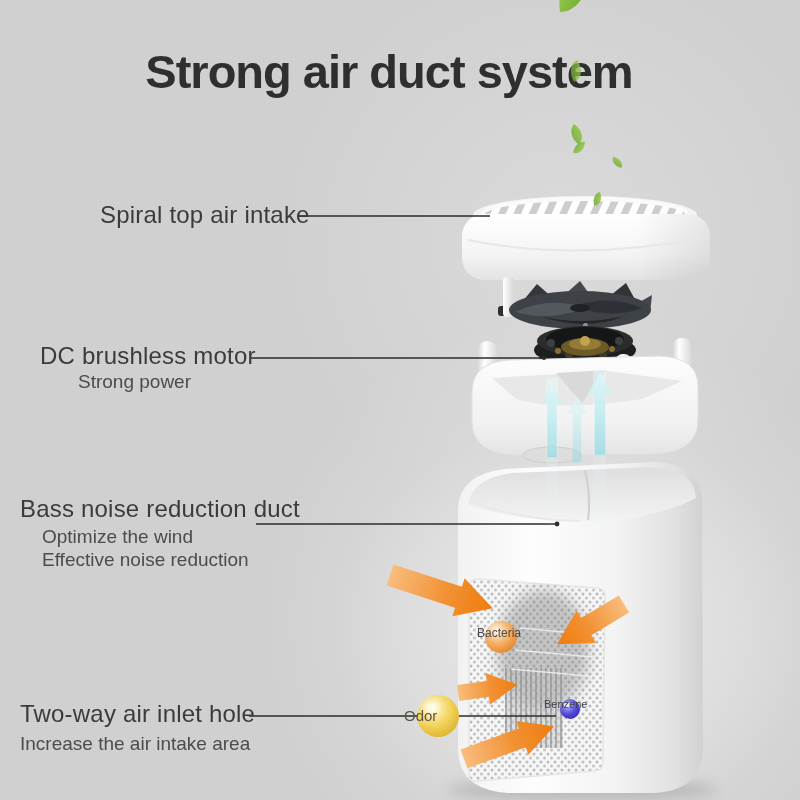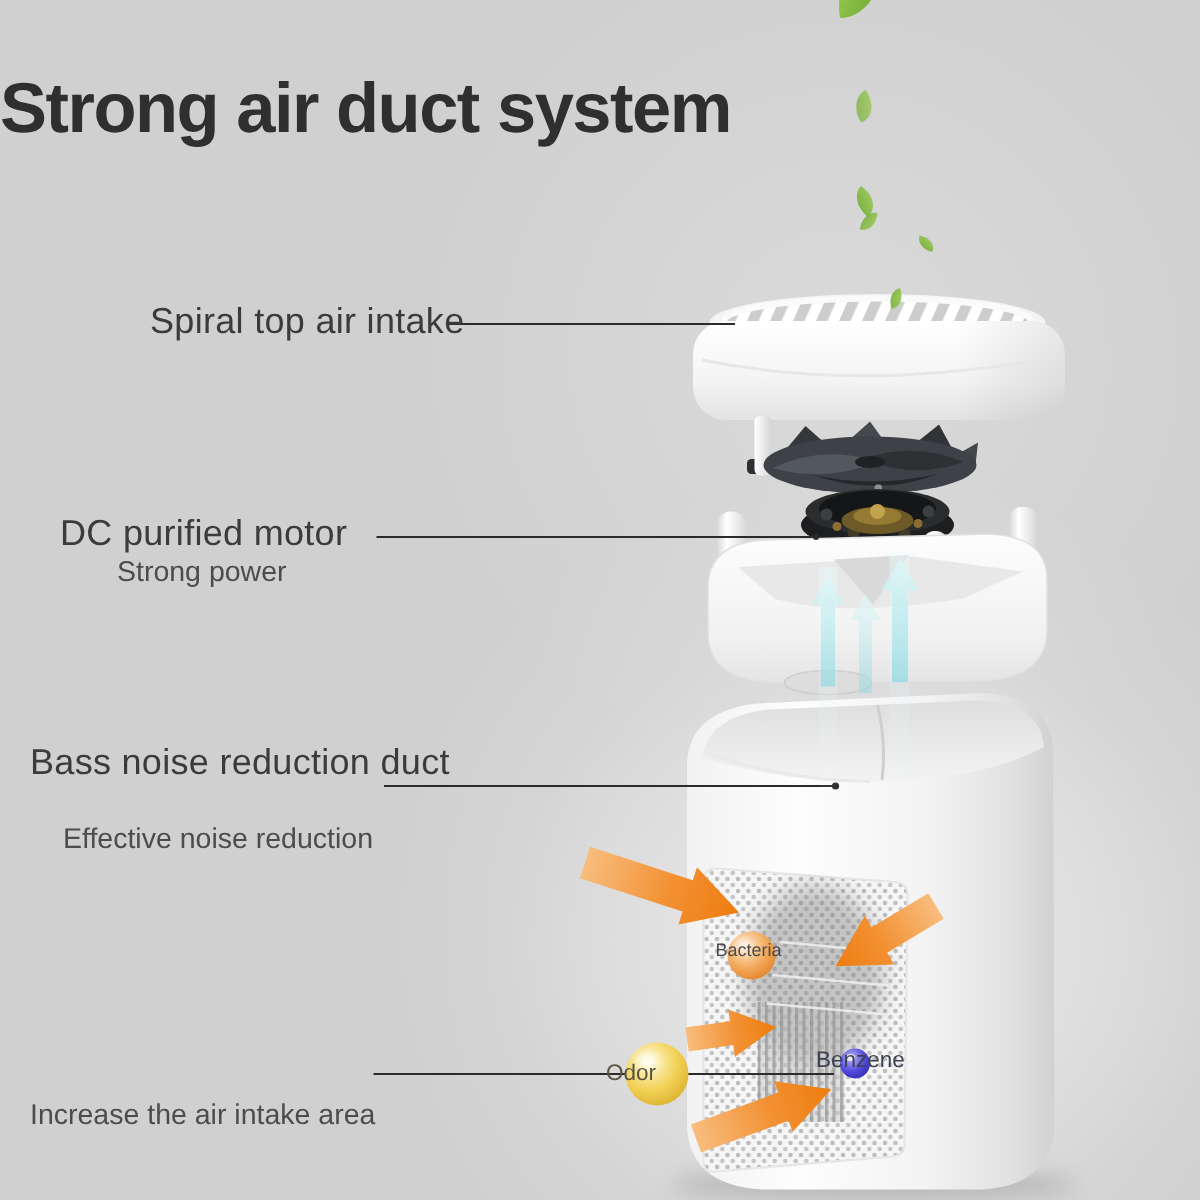"Strong air duct system" .title { text-align: left -> center }
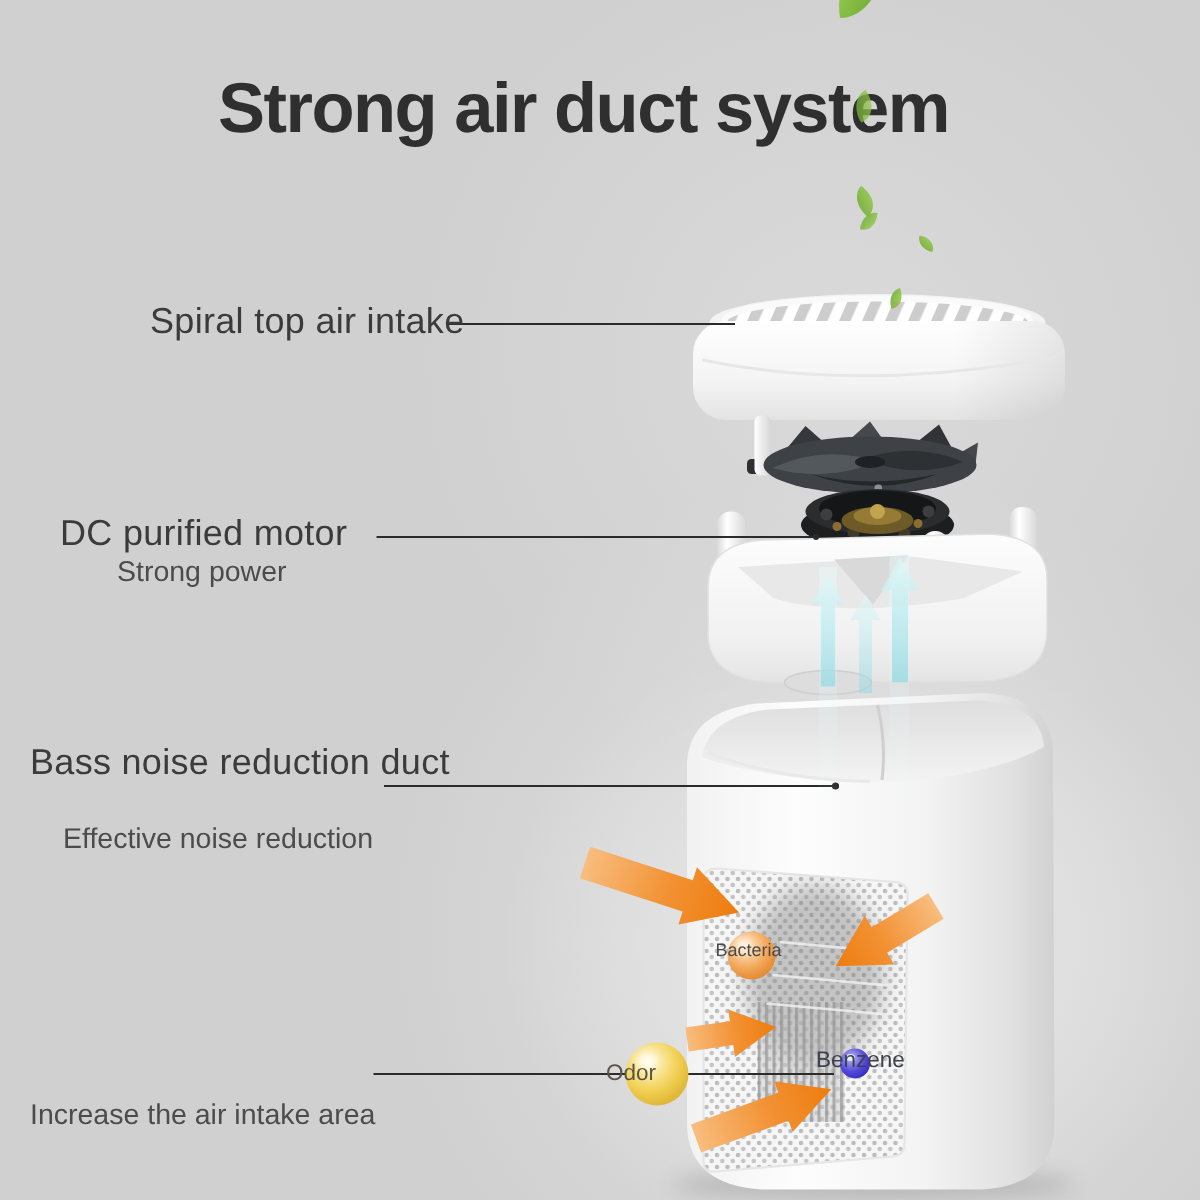"DC purified motor" div.callout-label { text: purified -> brushless }
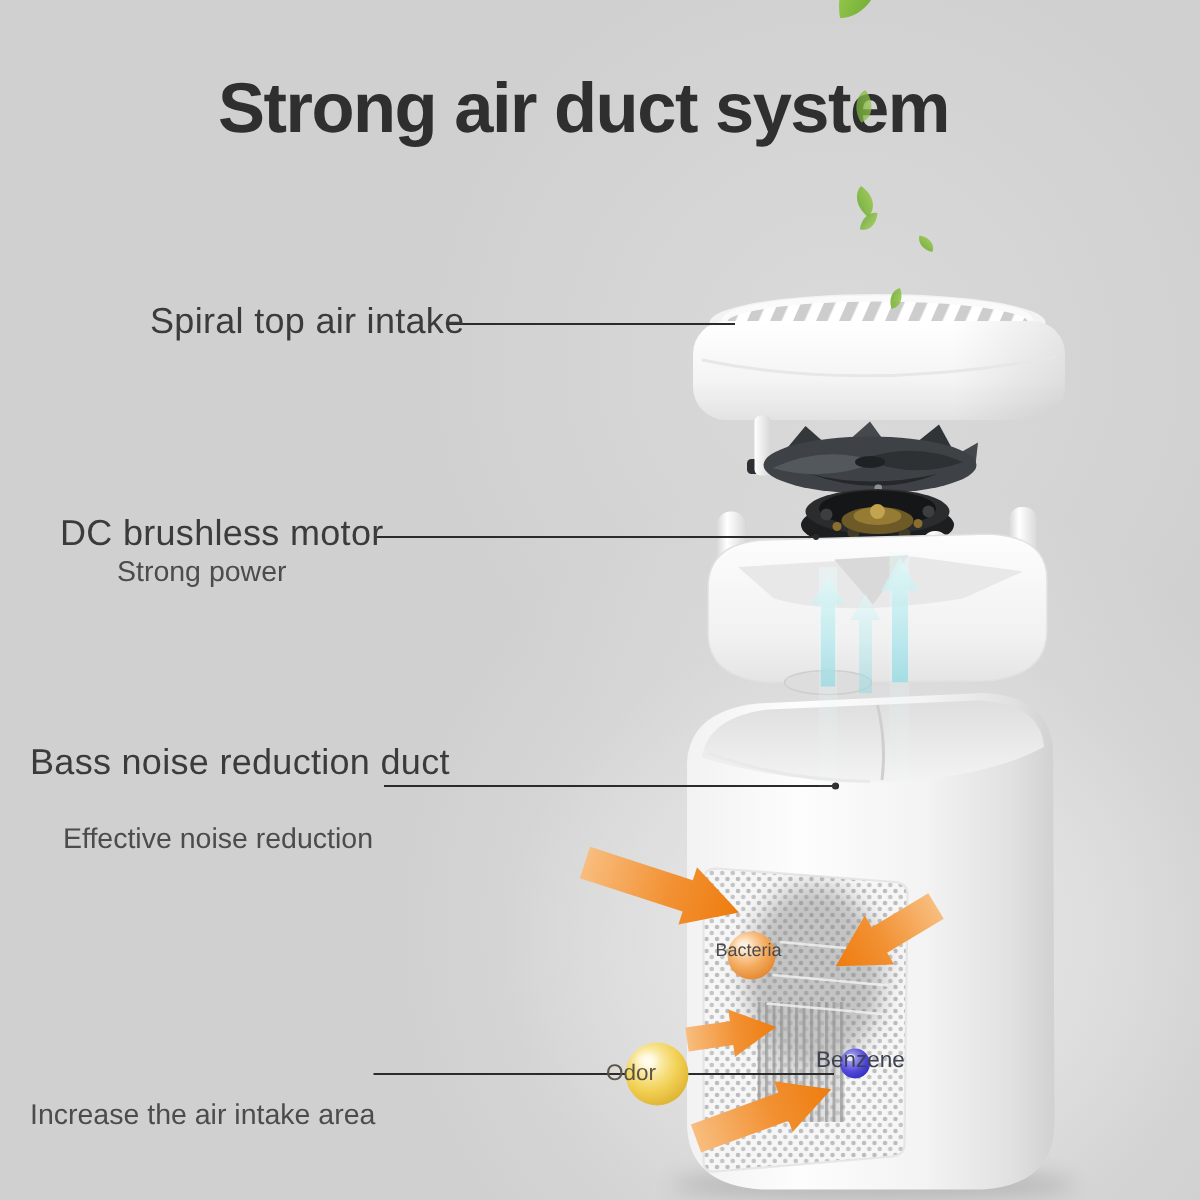"Optimize the wind" div.callout-sub { html: none -> <div>Optimize the wind</div> }
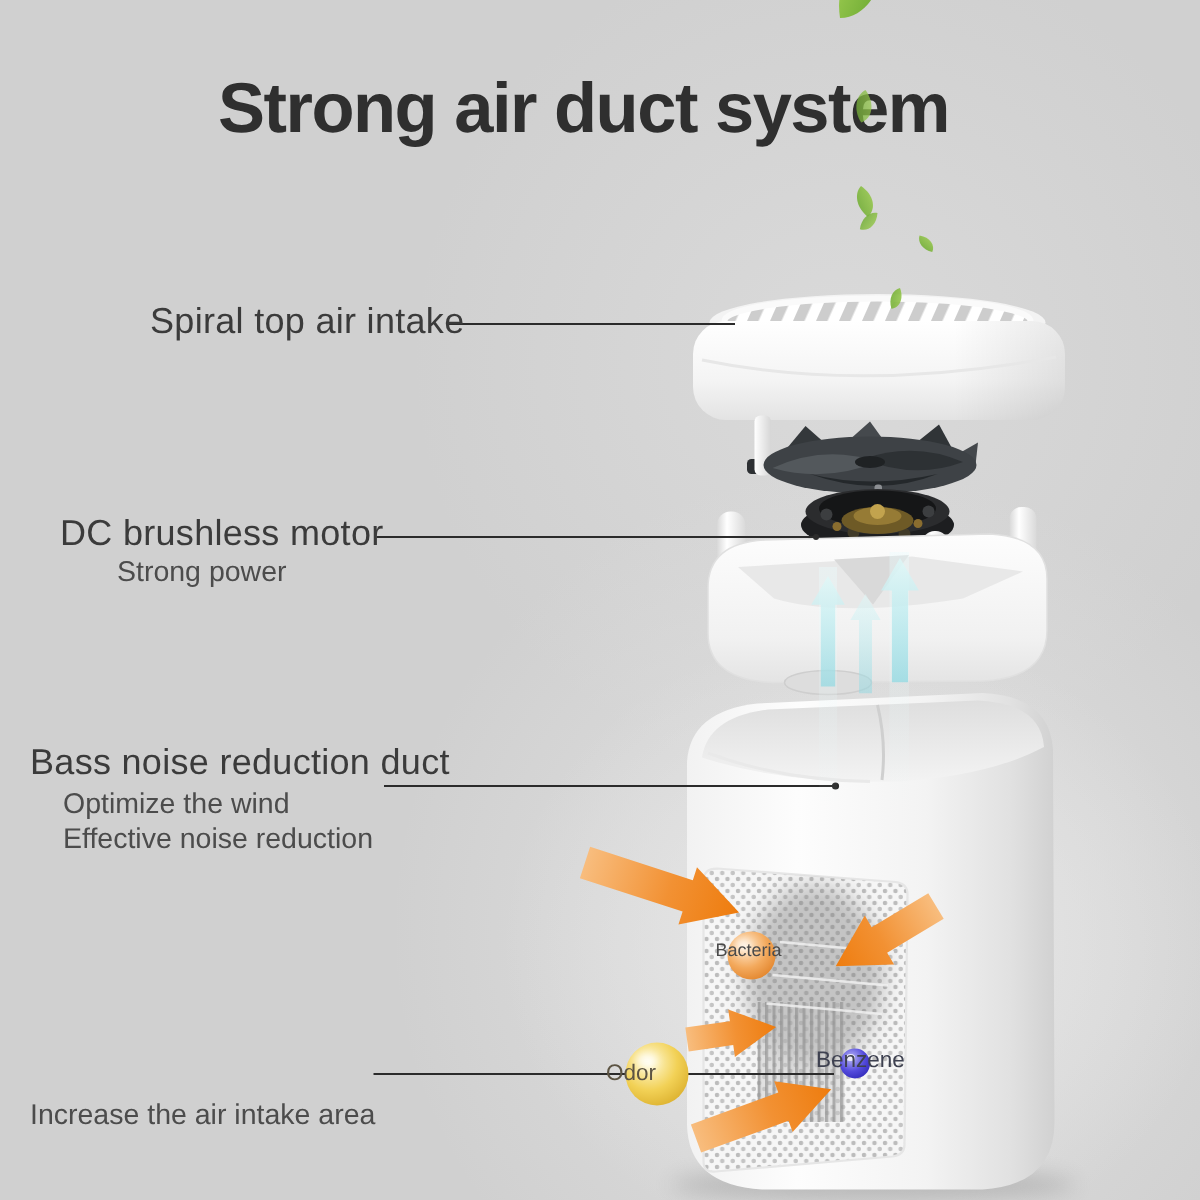"Two-way air inlet hole" div.callout-label { html: none -> <div>Two-way air inlet hole</div> }
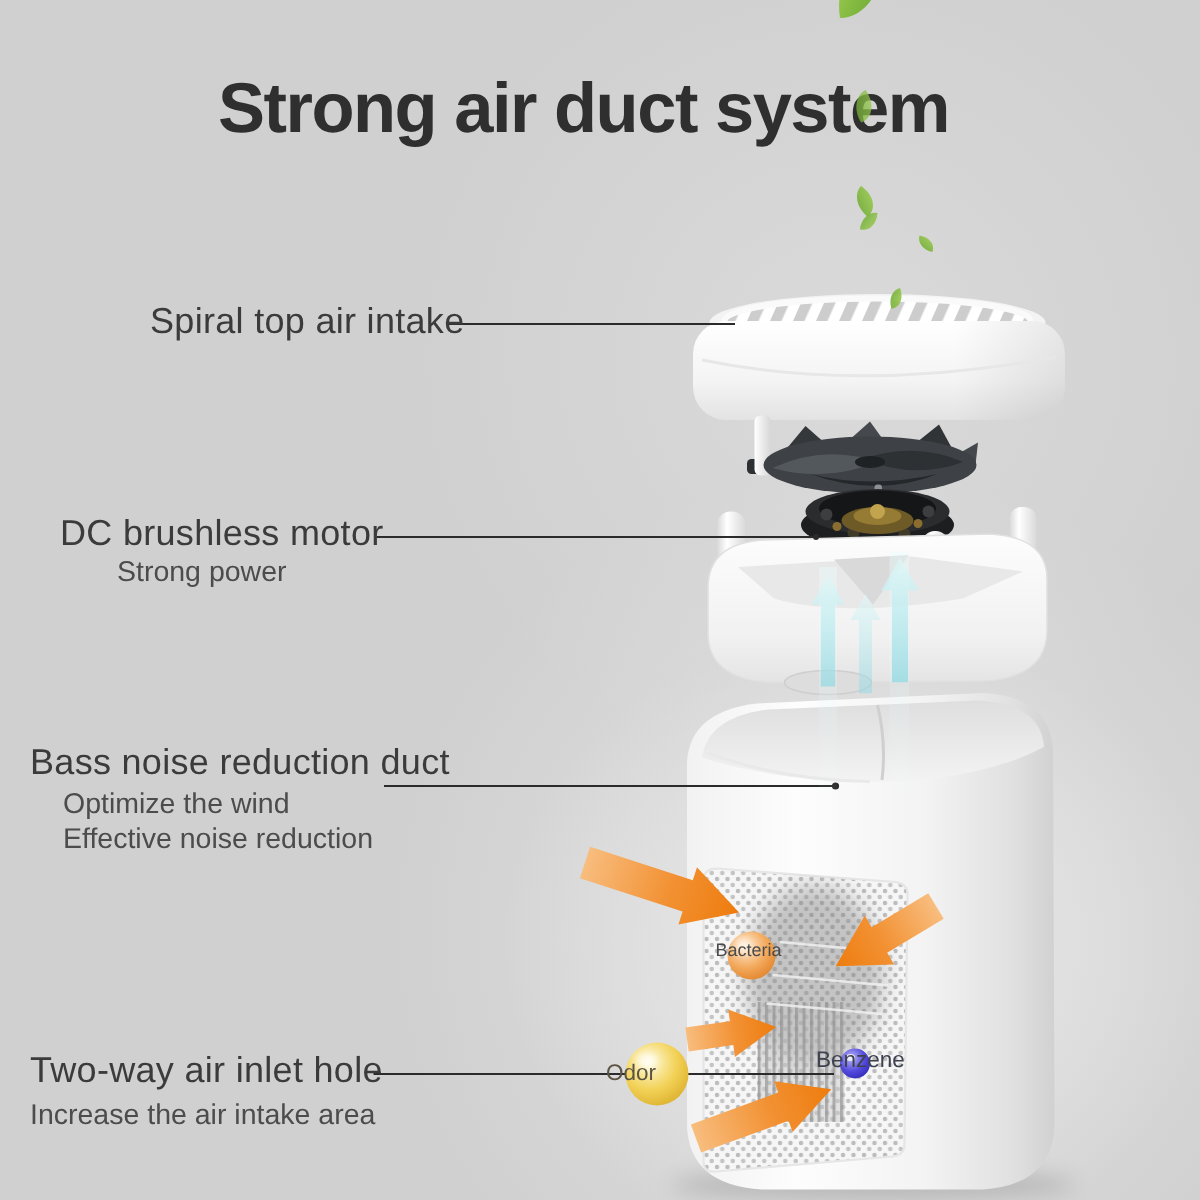"Benzene" .bl-benzene { font-size: 15px -> 11px }
